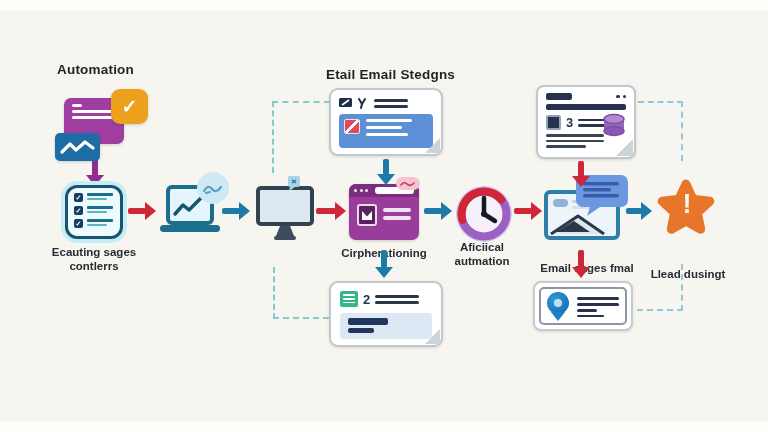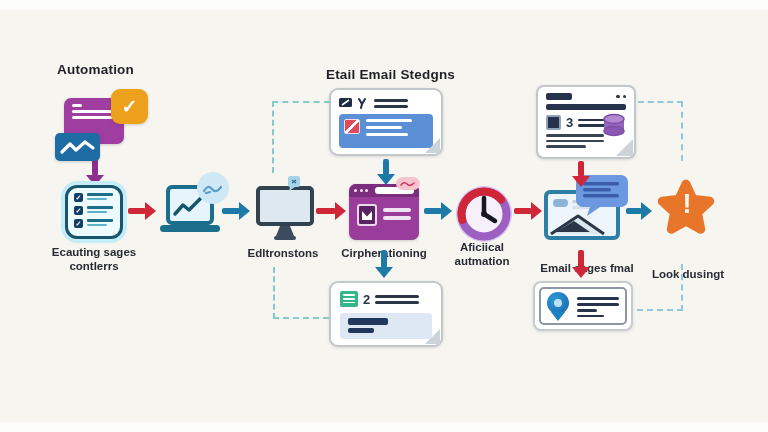"Edltronstons" div.node-label { html: <div>Edltronstons</div> -> none }
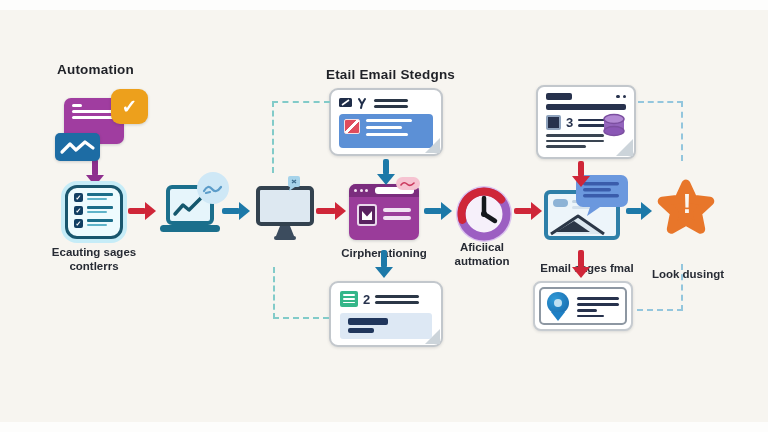"Look dusingt" div.node-label { text: Look -> Llead }
